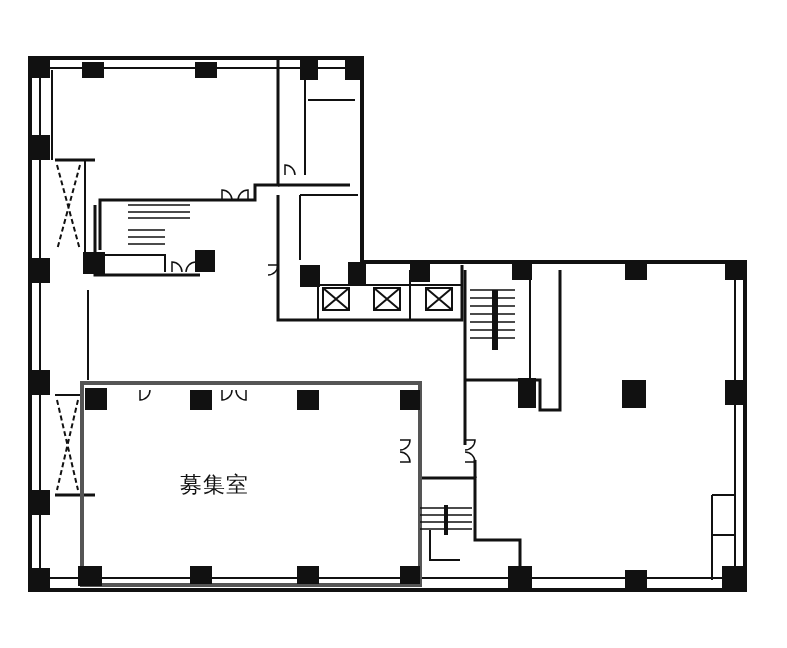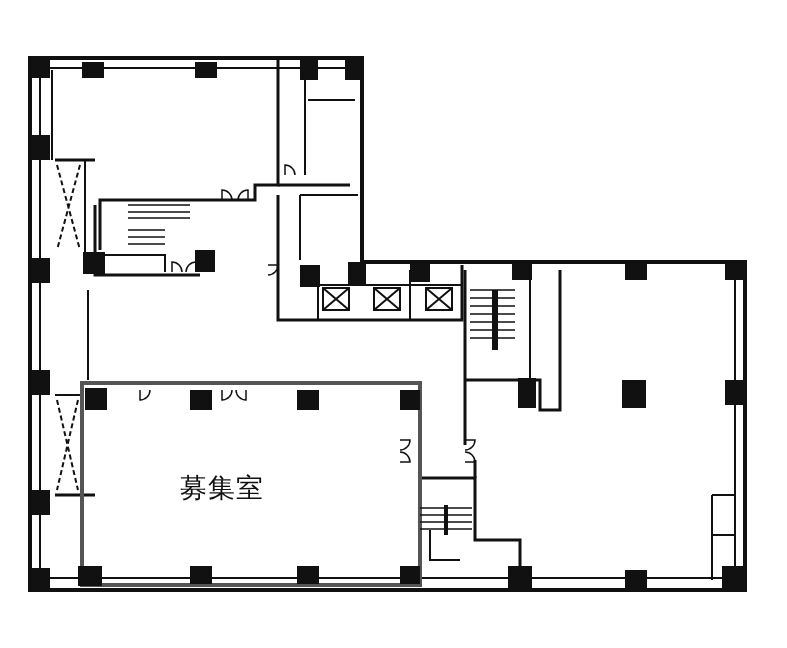"募集室" .room-label { font-size: 27px -> 22px }
